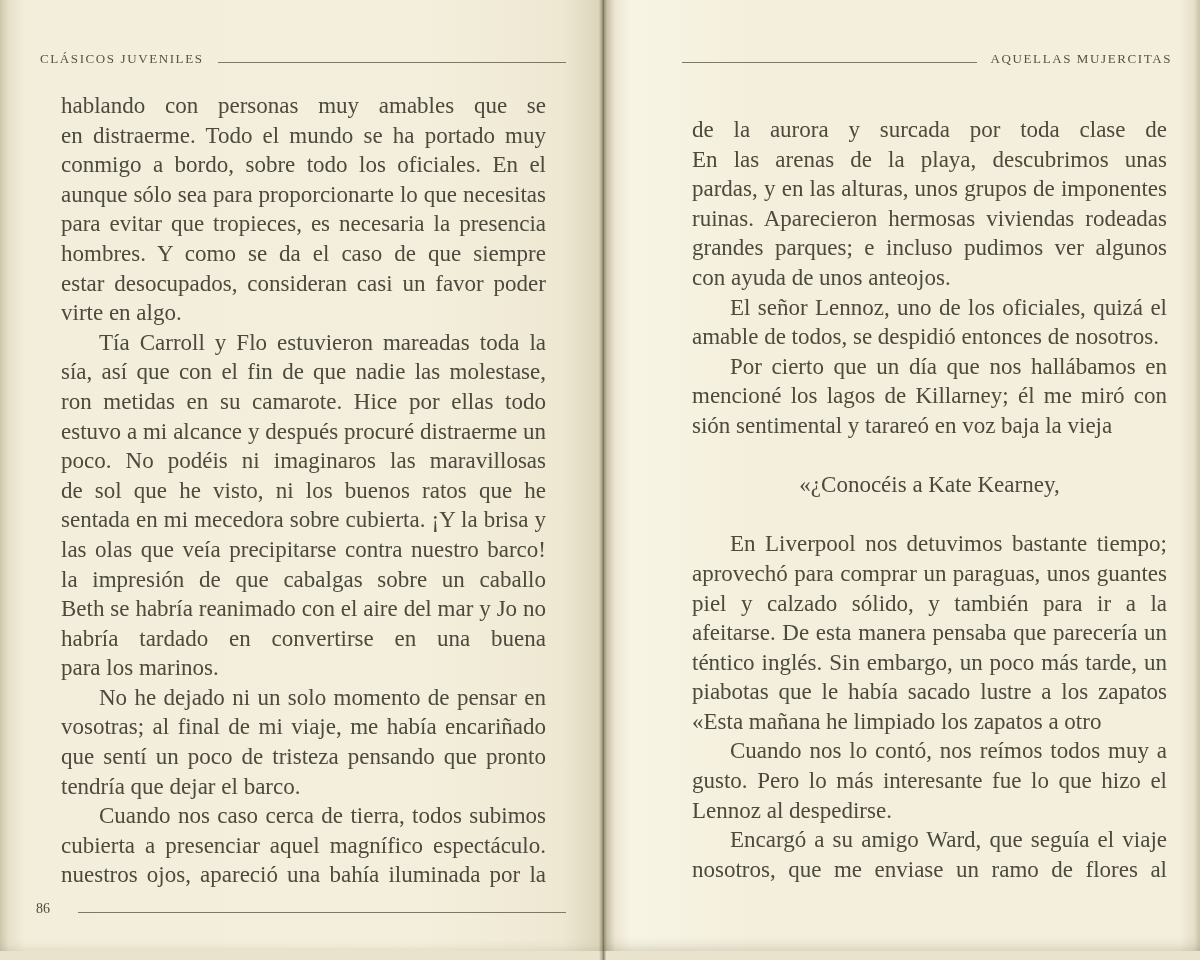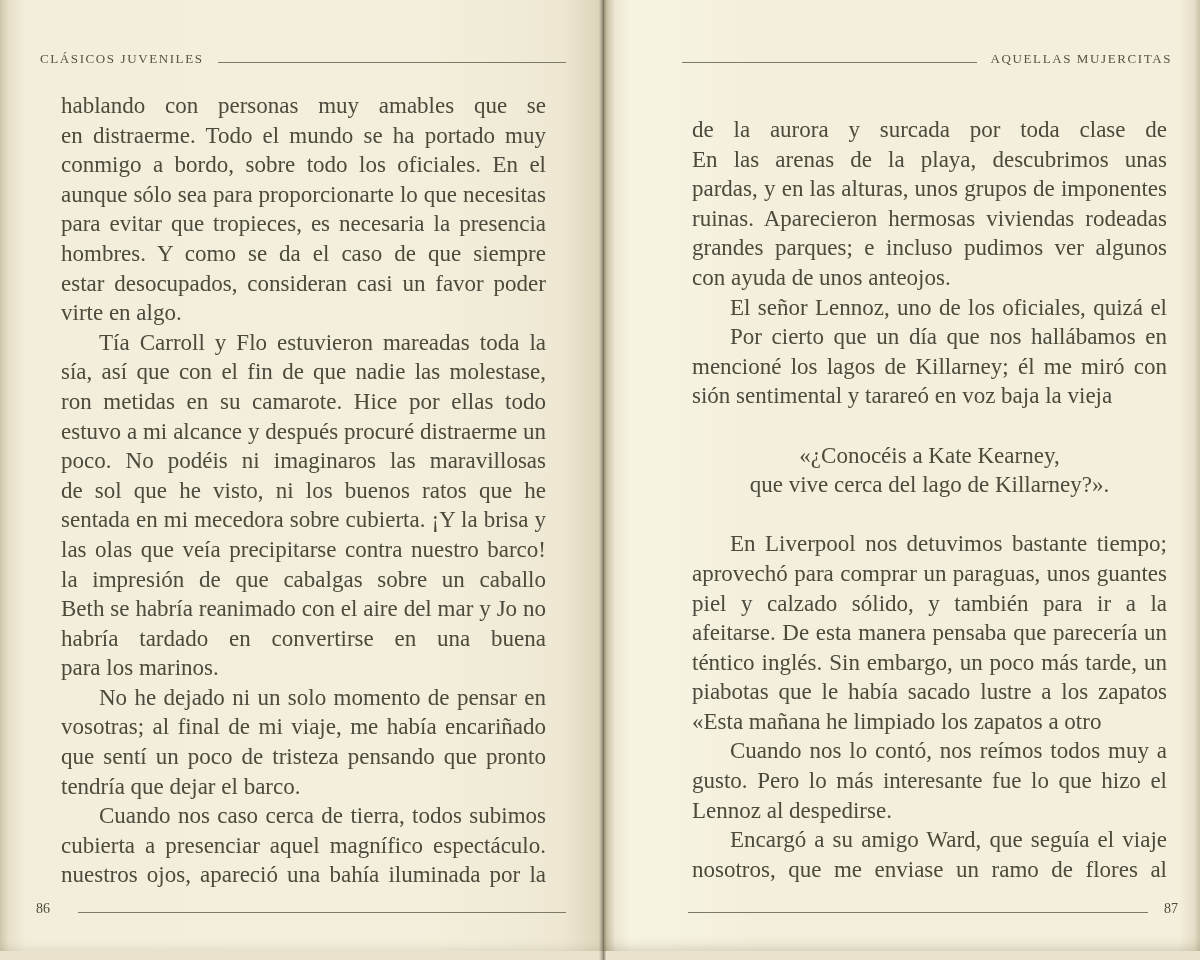"amable de todos, se despidió" div.line { html: none -> <div>amable de todos, se despidió entonces de nosotros.</div> }
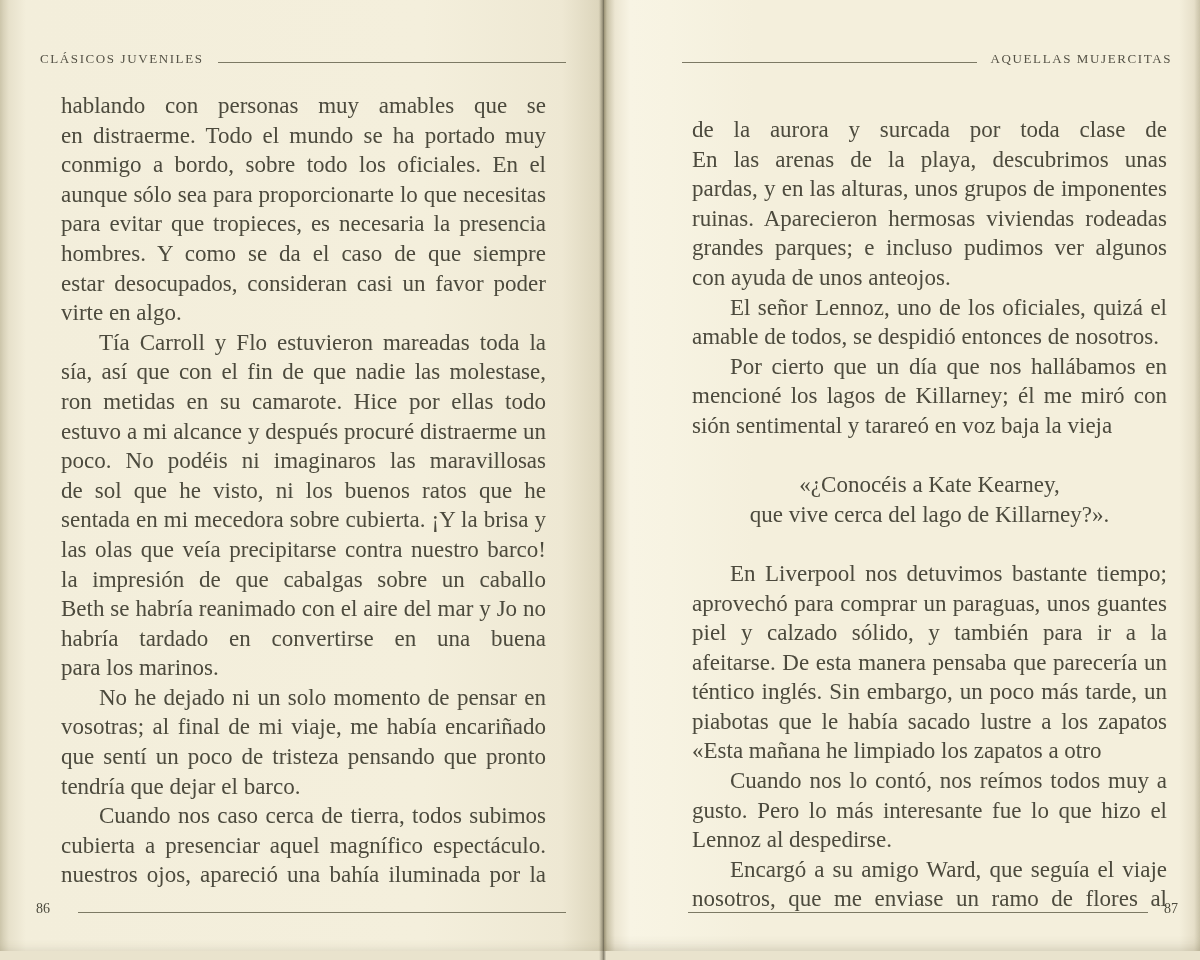"que vive cerca del lago" div.line { html: <div>que vive cerca del lago de Killarney?».</div> -> none }
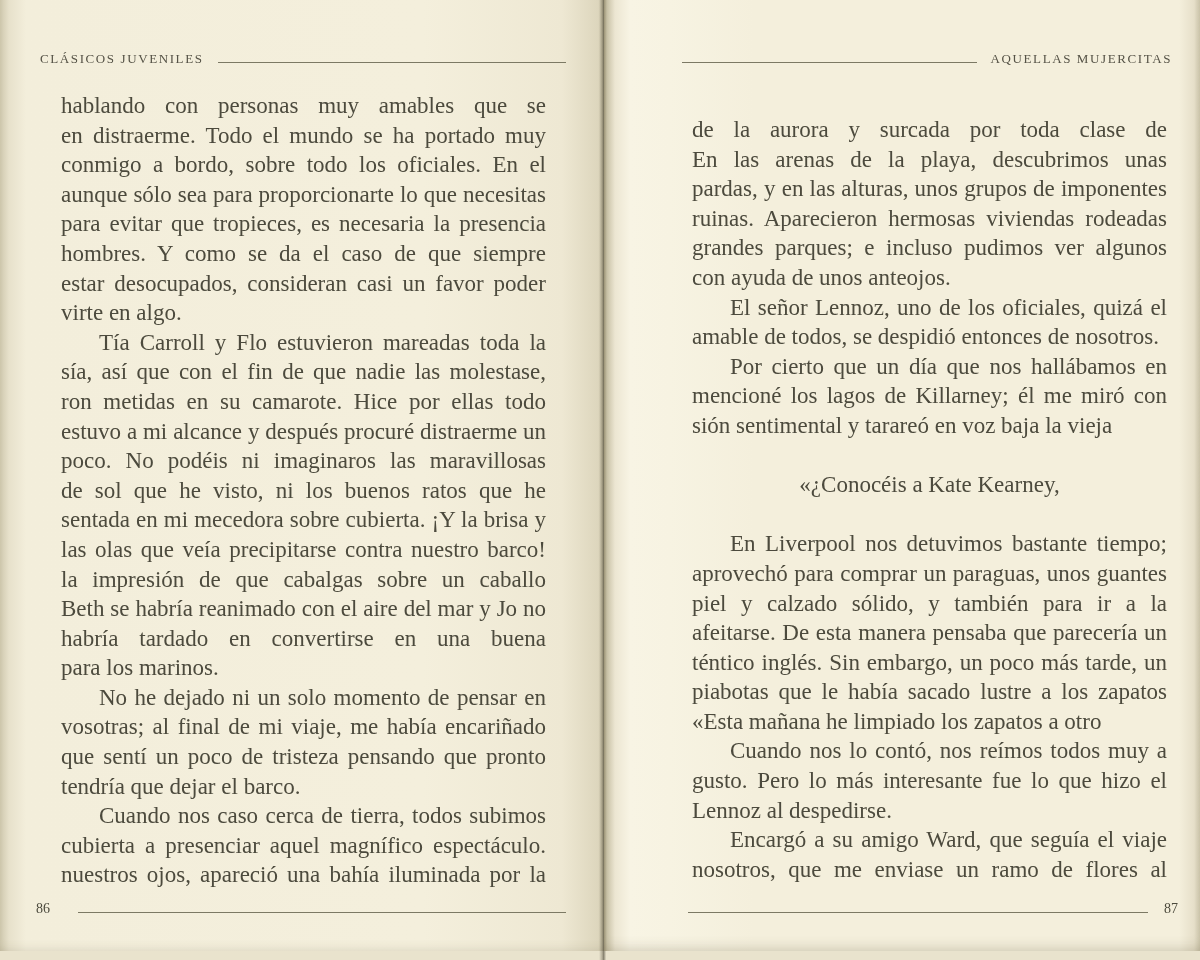"87" div.footer { html: <div> <span></span> <span>87</span> </div> -> none }
